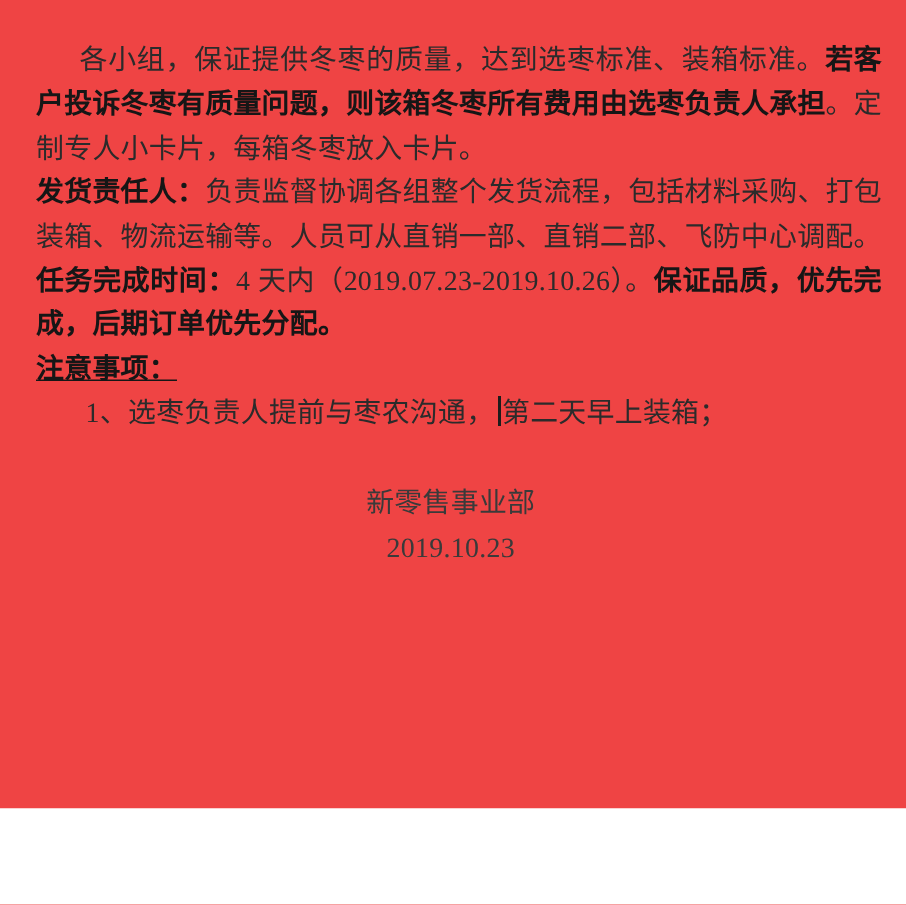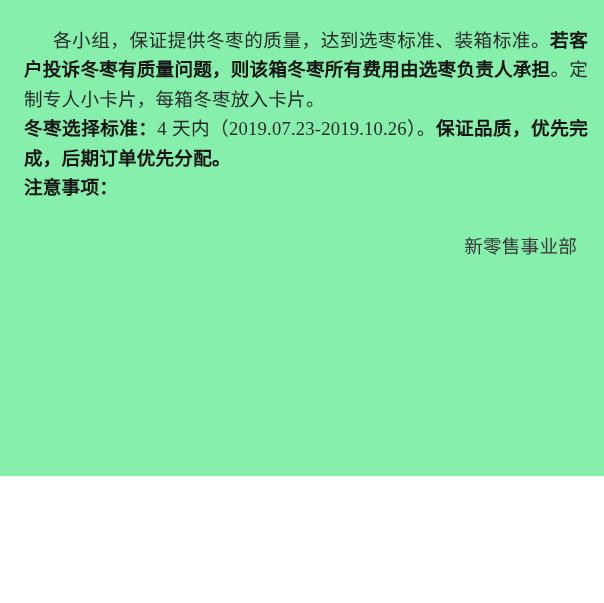"各小组，保证提供冬枣的质量，达到选枣标准、装箱标准。若客户投诉冬枣有质量问题，则" .page { background: #86efac -> #ef4444; height: 476px -> 539px }
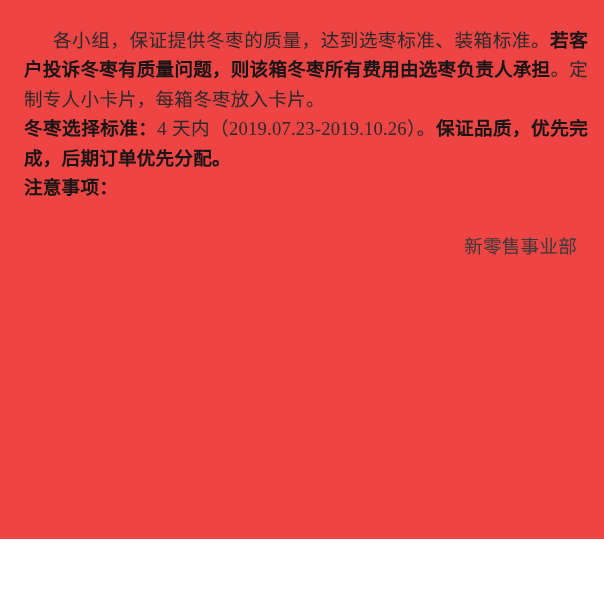"发货责任人：负责监督协调各组整个发货流程，包括材料采购、打包装箱、物流运输等。人" p.para { html: none -> <p><span>发货责任人：</span><span>负责监督协调各组整个发货流程，包括材料采购、打包装箱、物流运输等。人员可从直销一部、直销二部、飞防中心调配。</span></p> }
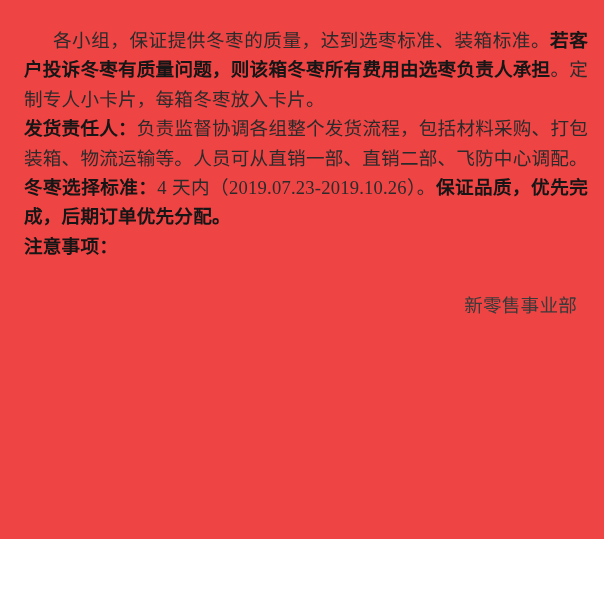"冬枣选择标准：" span.label { text: 冬枣选择标准 -> 任务完成时间 }
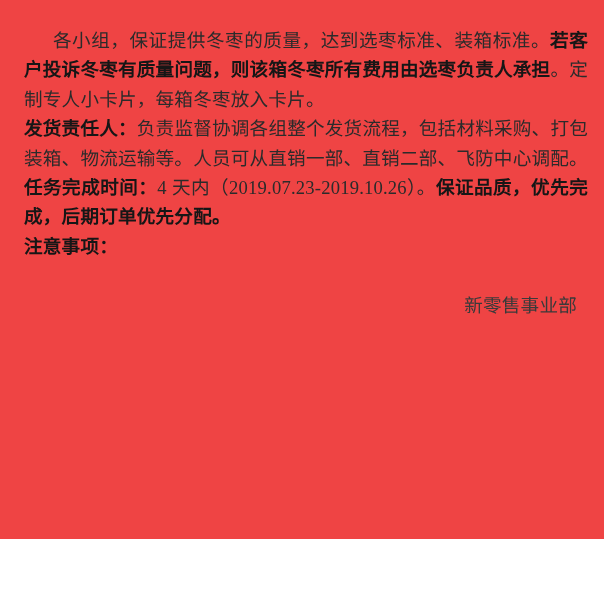"注意事项：" .notes-title { text-decoration: none -> underline }
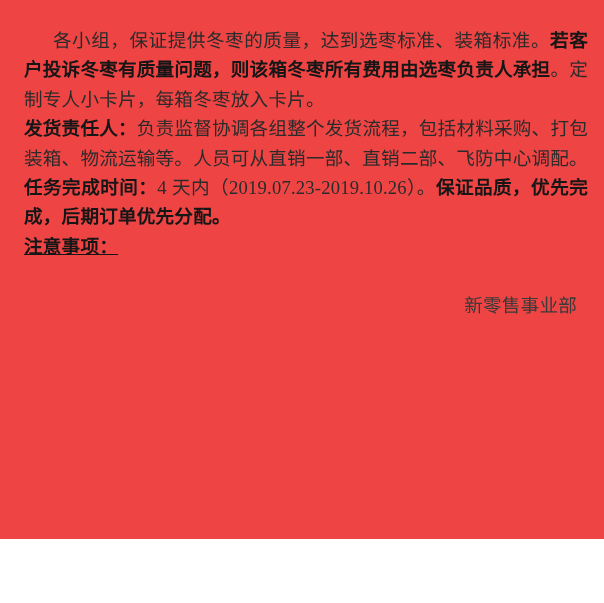"1、选枣负责人提前与枣农沟通， 第二天早上装箱；" p.para { html: none -> <p><span>1、选枣负责人提前与枣农沟通，</span><span></span><span>第二天早上装箱；</span></p> }
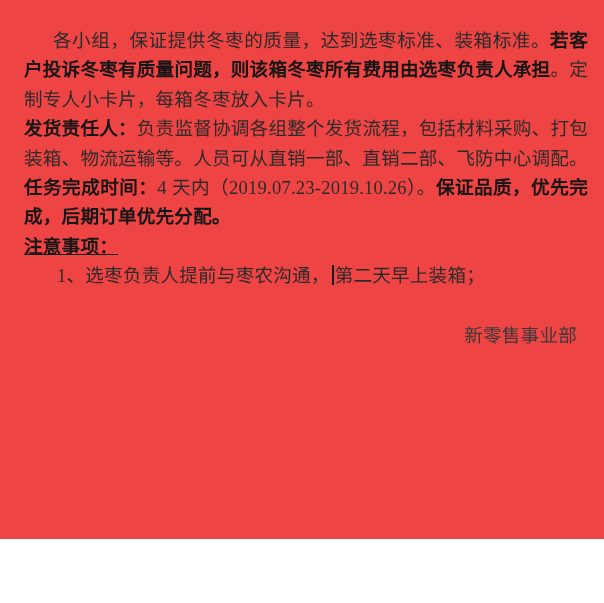"新零售事业部" .signature { text-align: right -> center }
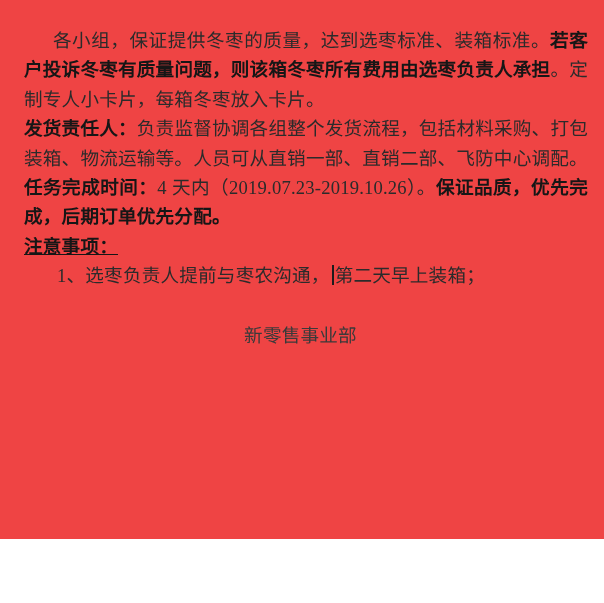"2019.10.23" p { html: none -> <p>2019.10.23</p> }
